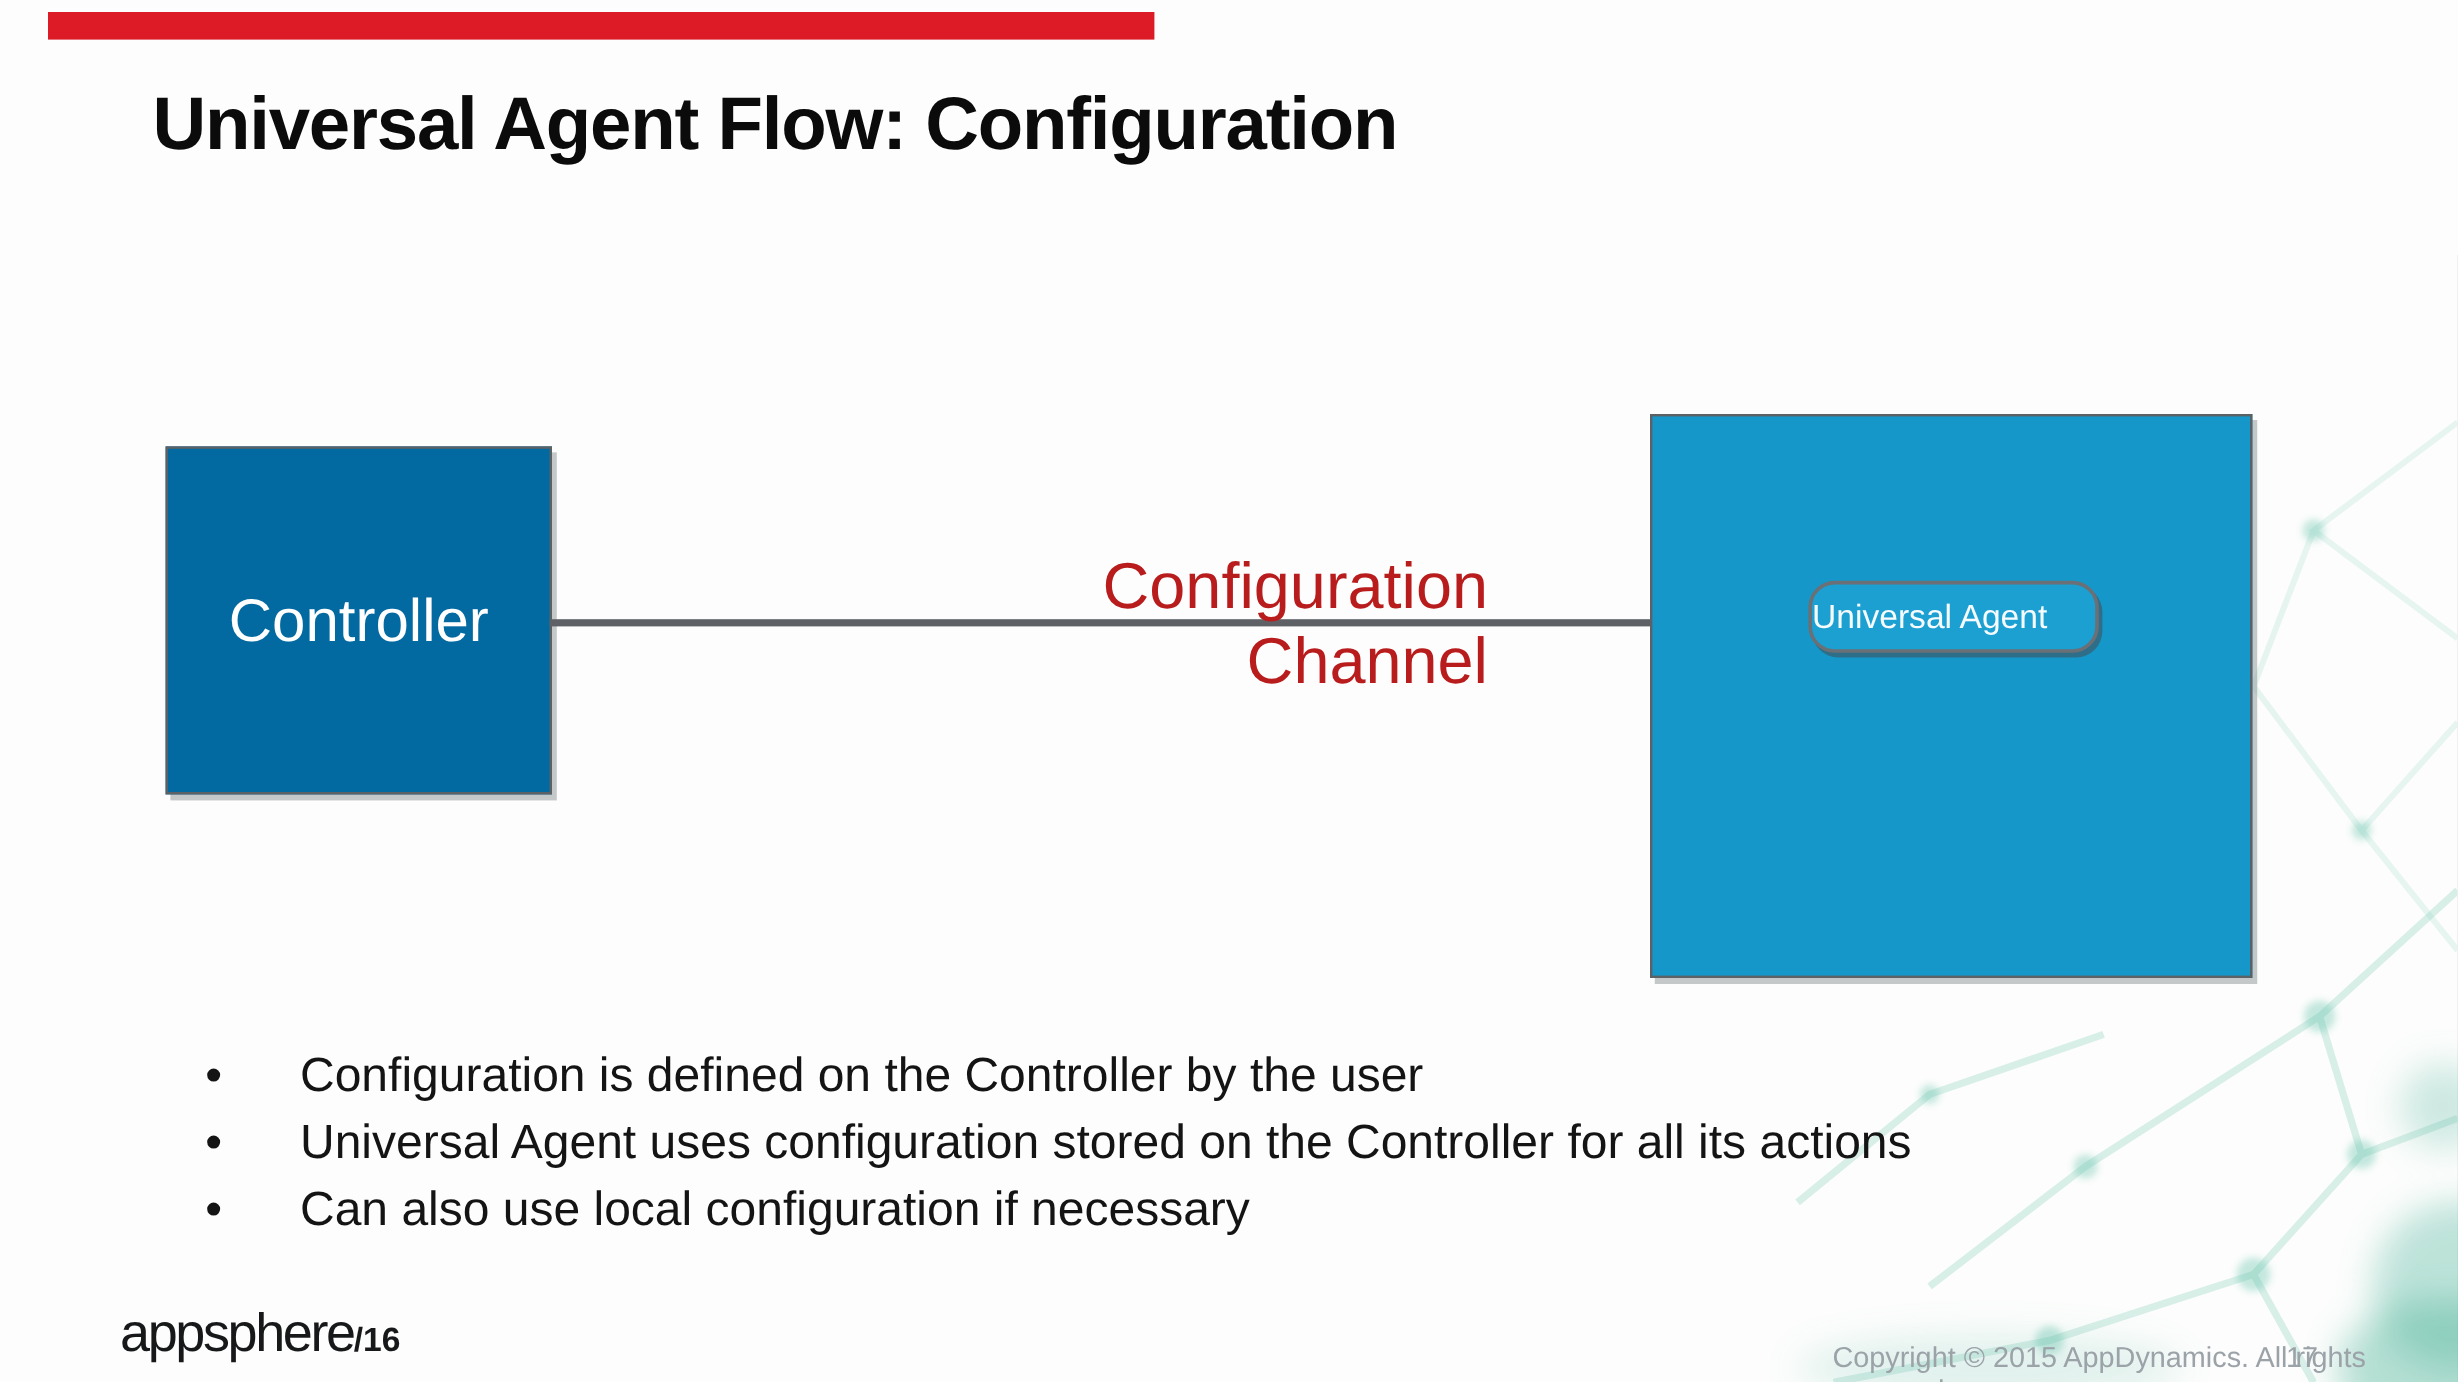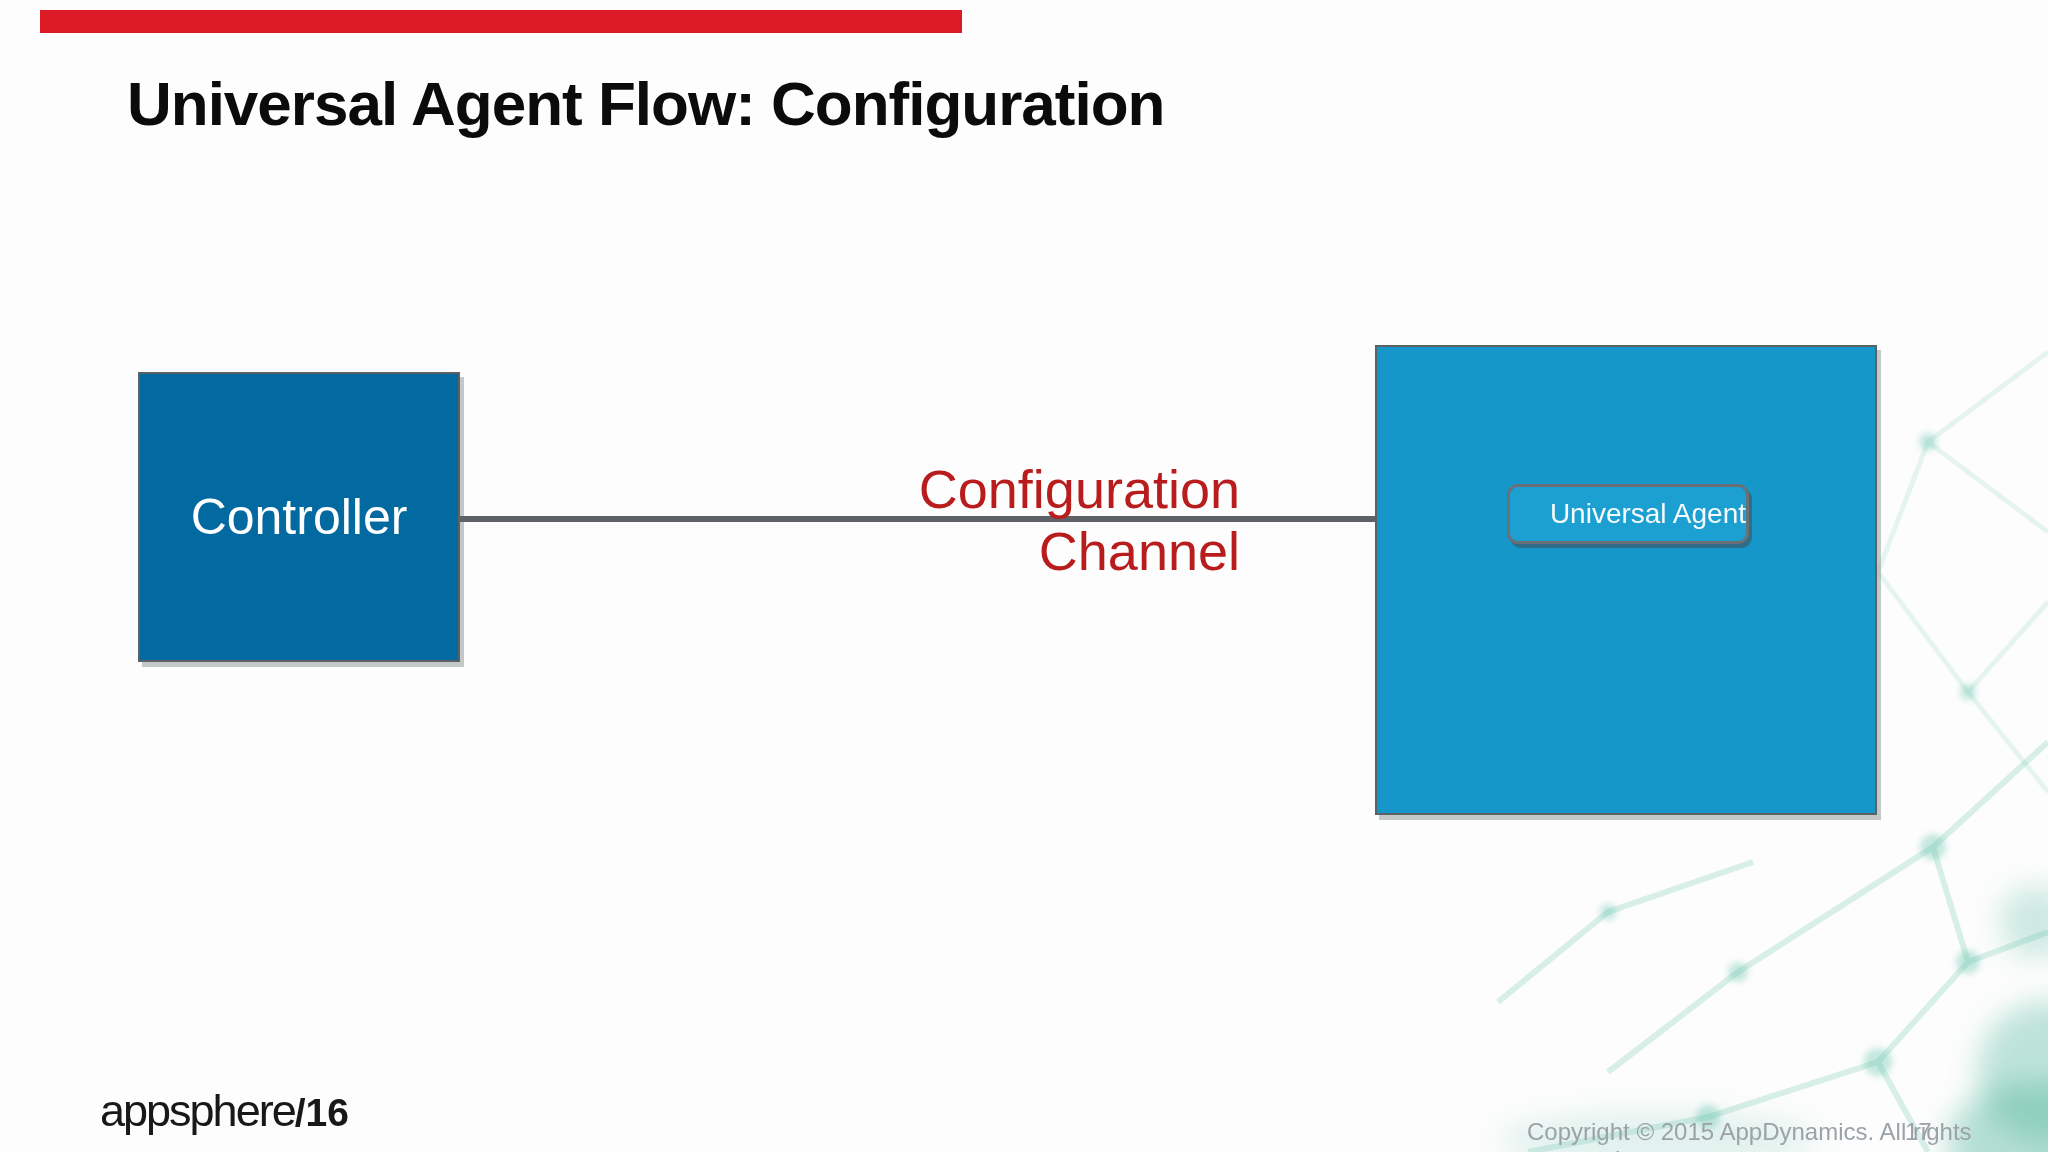"Universal Agent" .agent-badge { border-radius: 11px -> 22px; justify-content: flex-end -> flex-start }
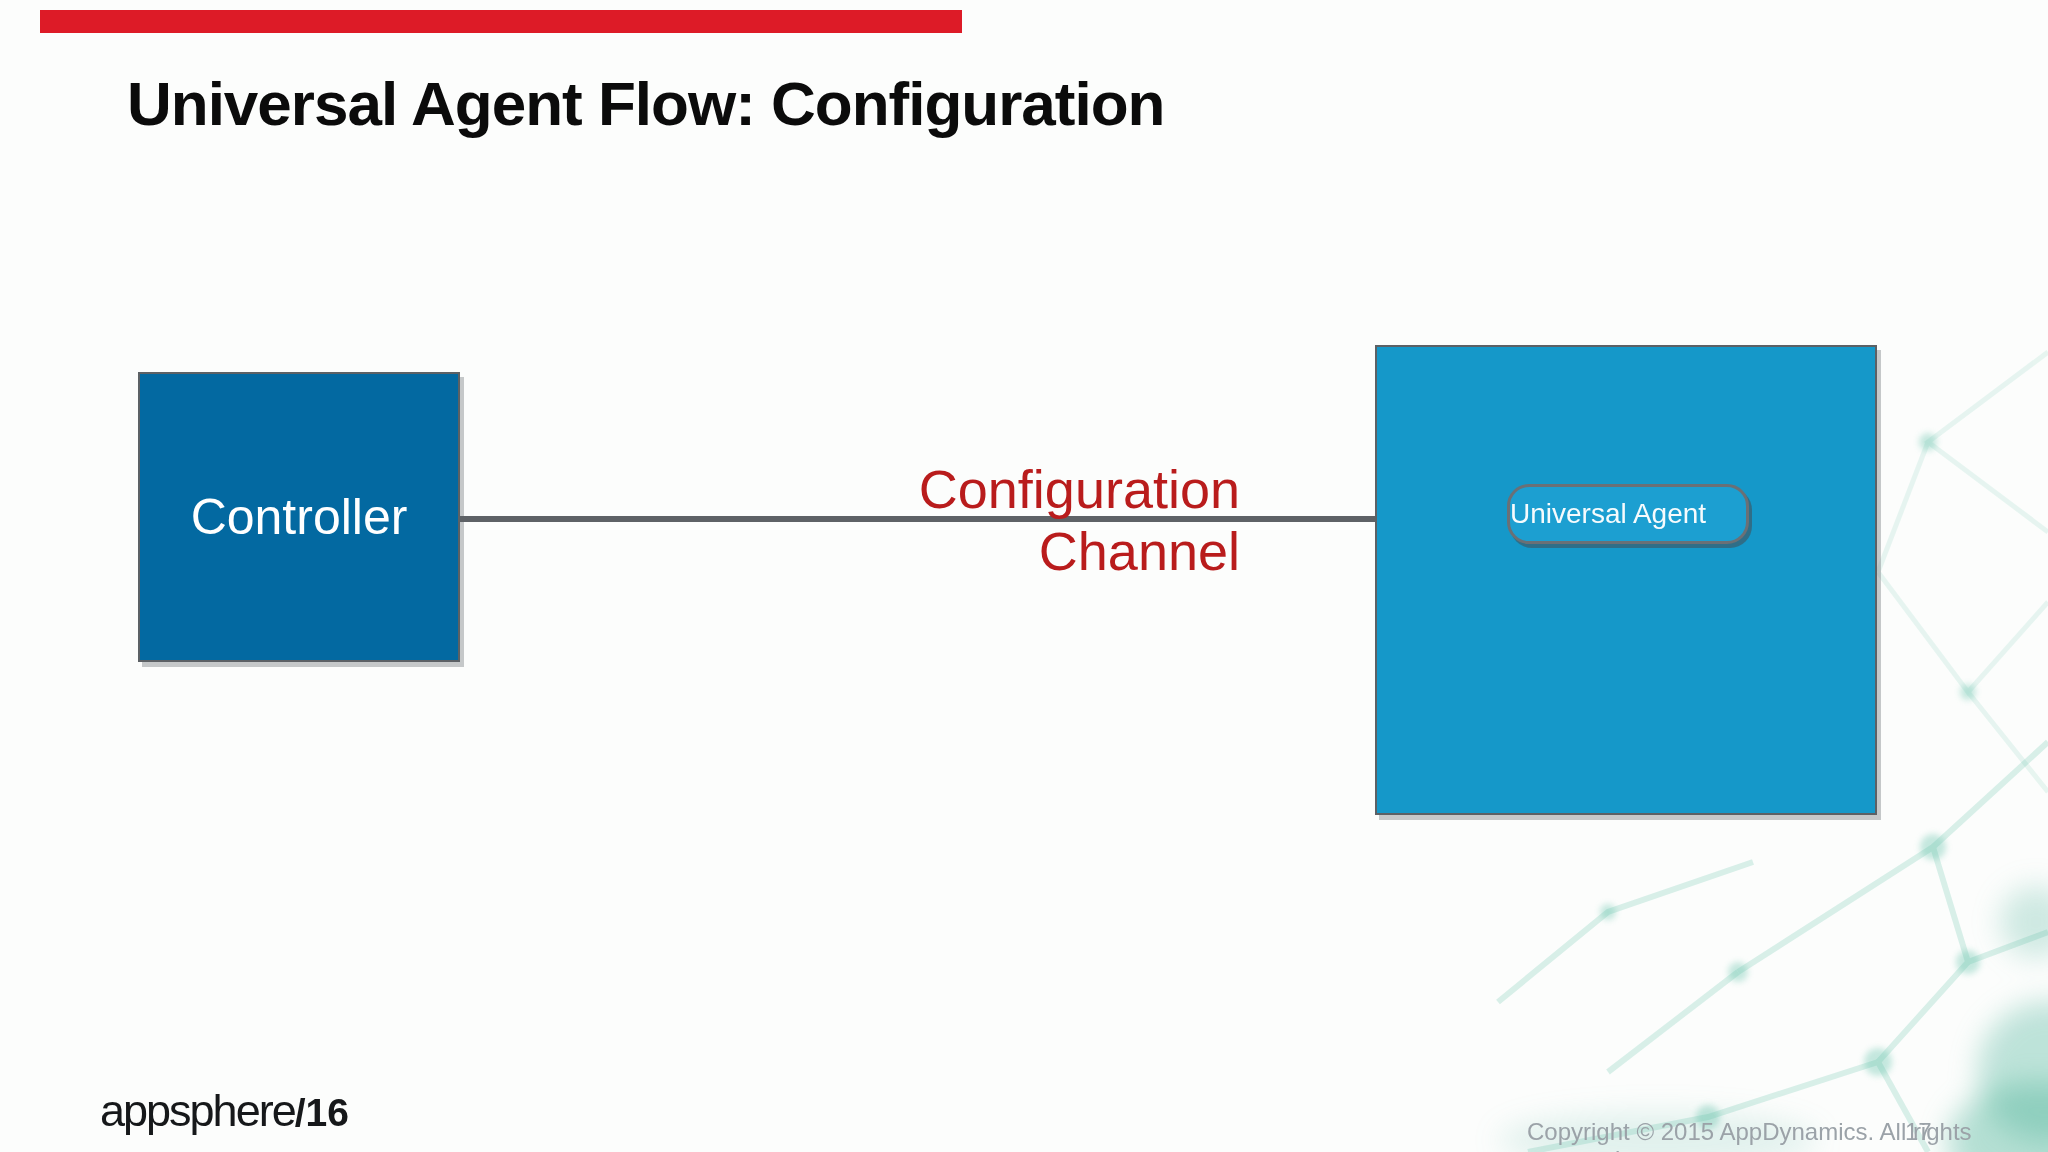"Configuration is defined on the" ul.bullets { html: none -> <ul> <li>Configuration is defined on the Controller by the user</li> <li>Universal Agent uses configuration stored on the Controller for all its actions</li> <li>Can also use local configuration if necessary</li> </ul> }
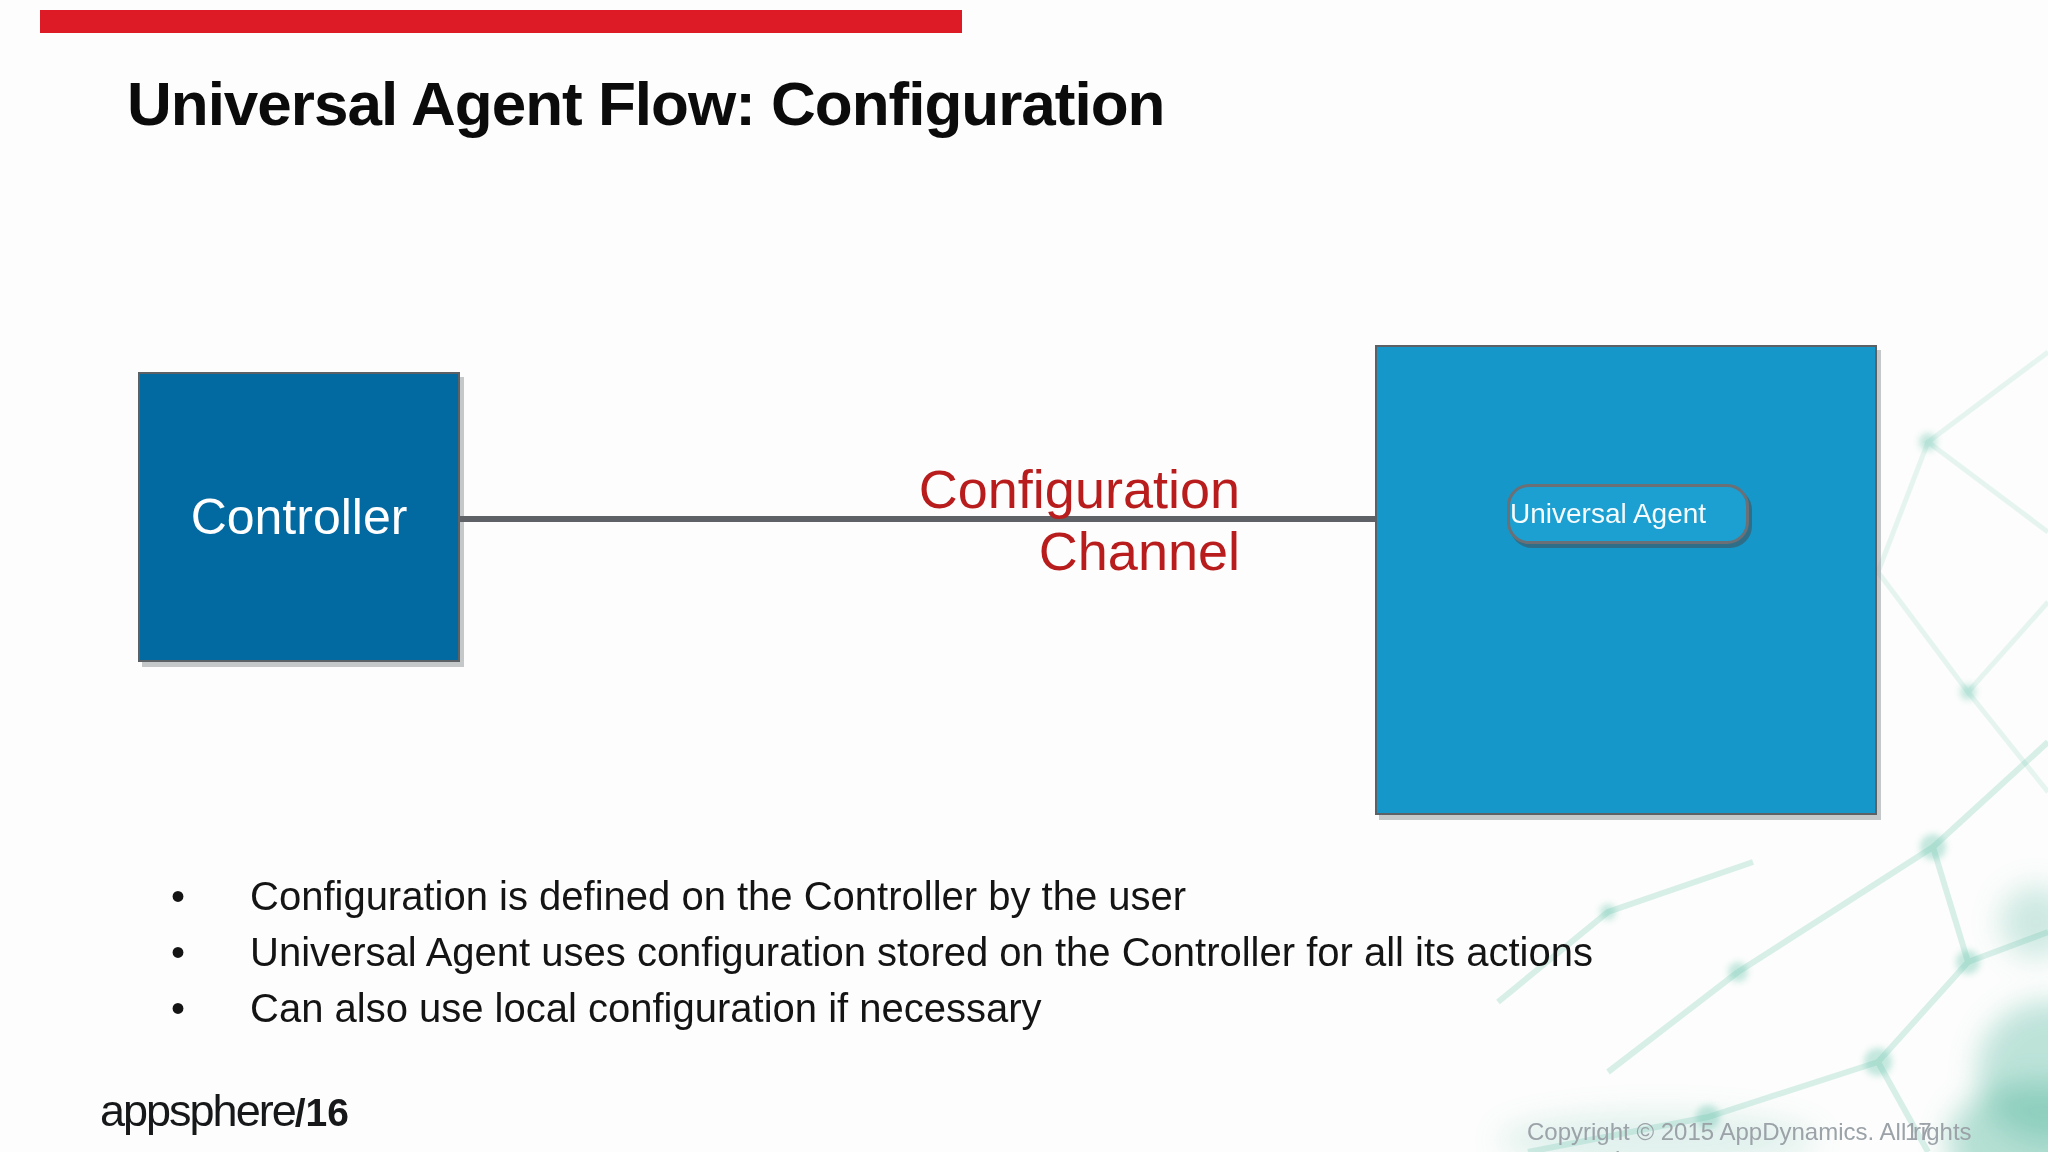"/16" .logo-year { font-size: 39px -> 28px }
